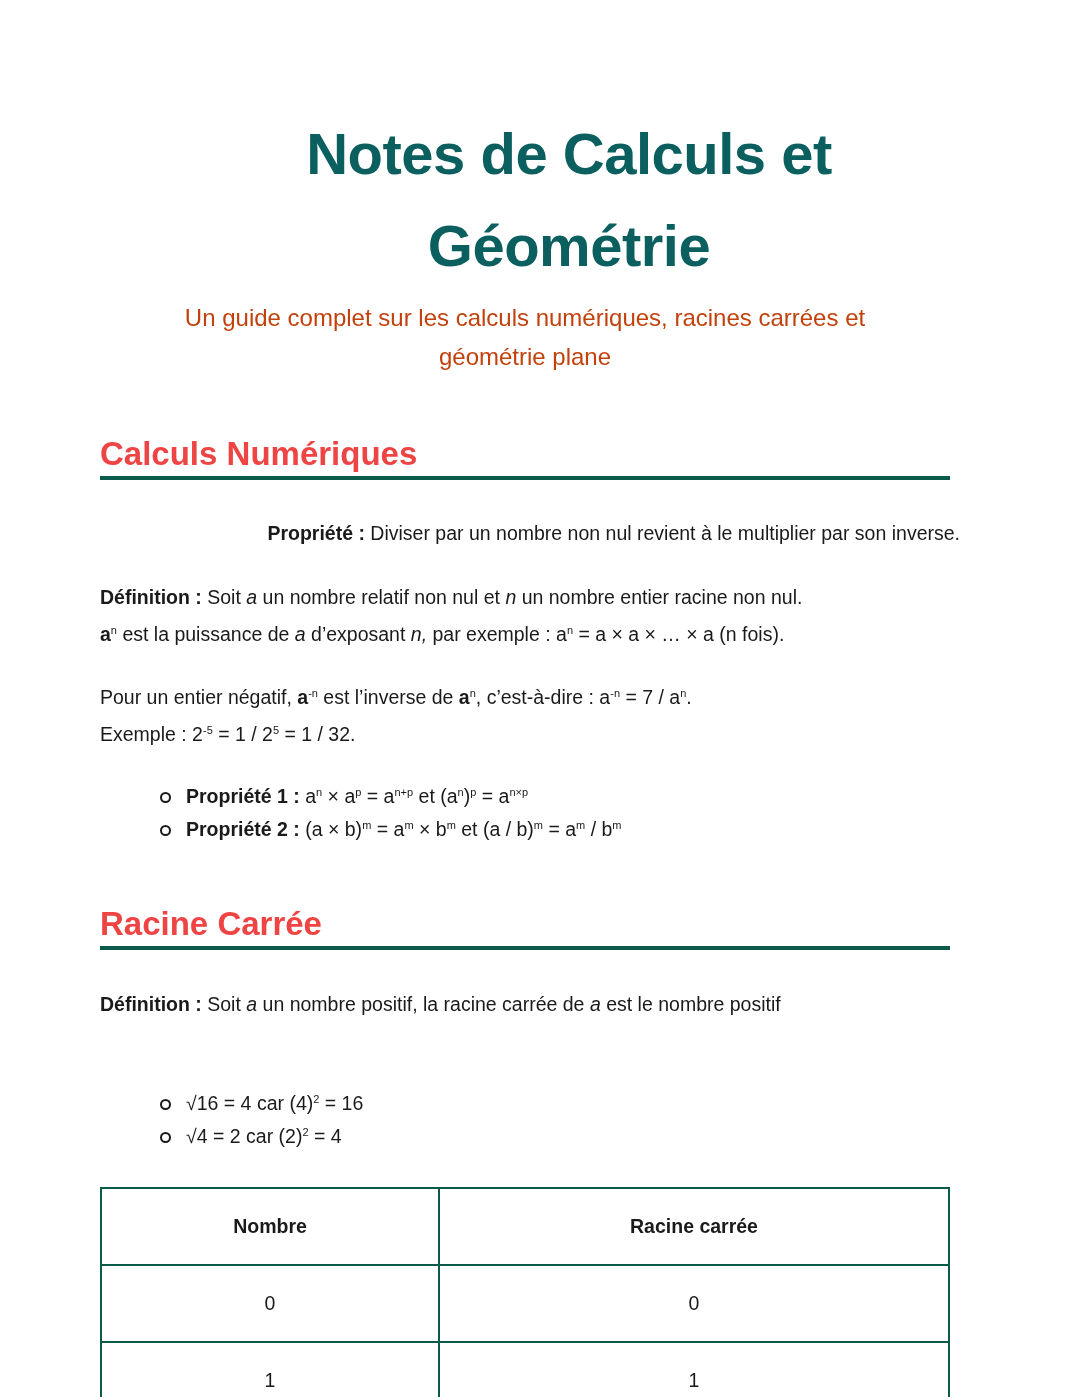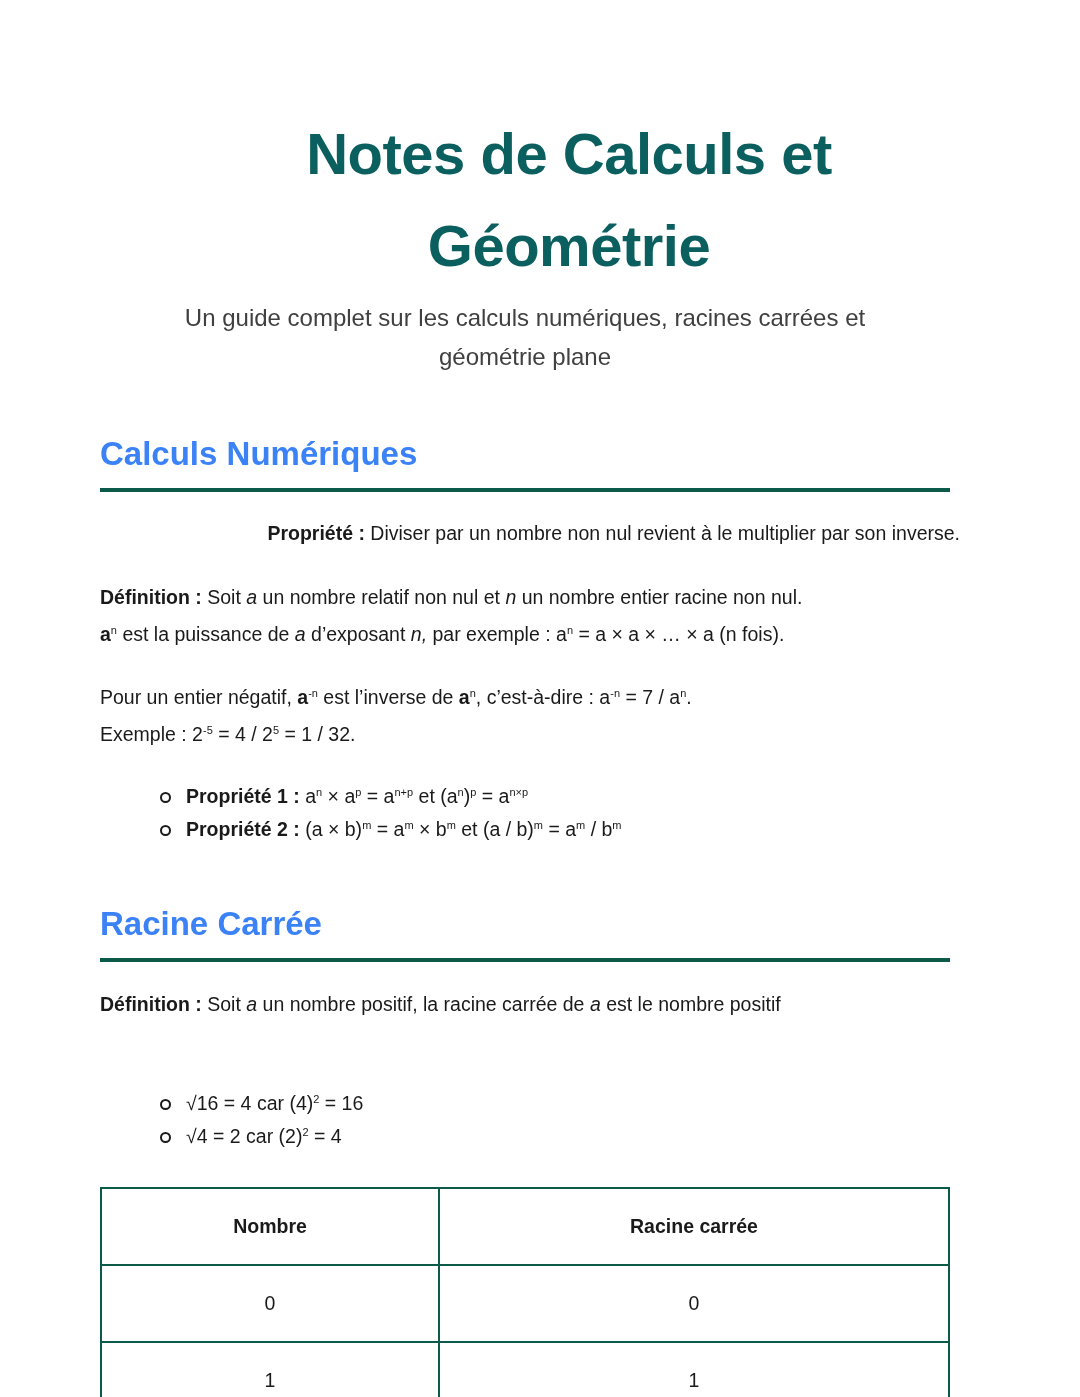"Un guide complet sur les" .subtitle { color: #404040 -> #c2410c }
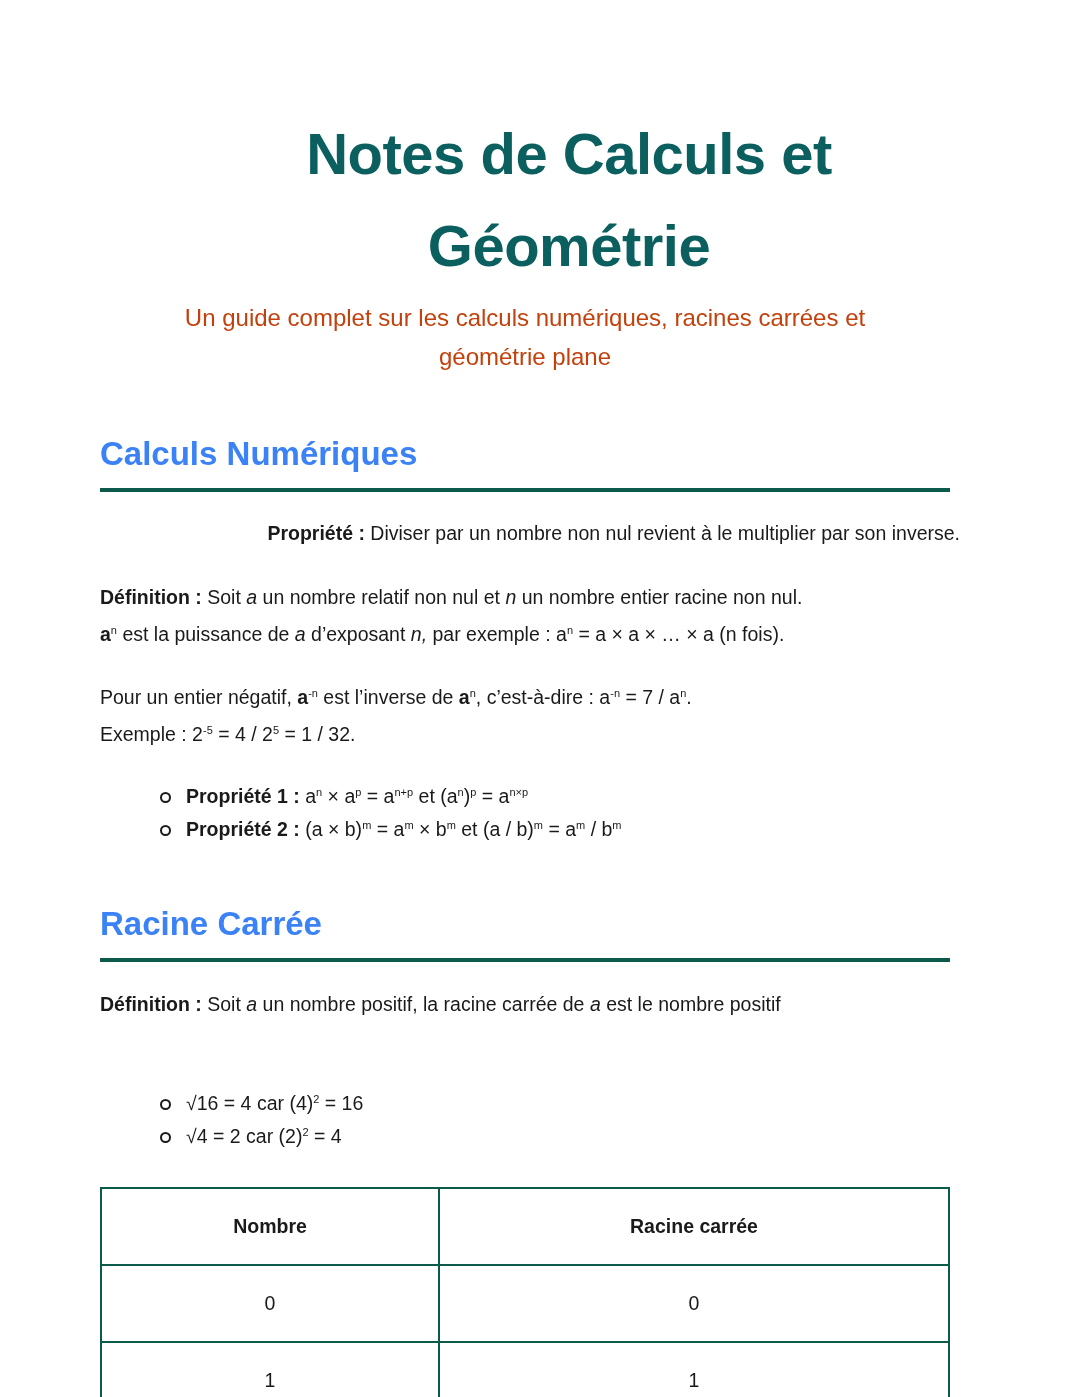"Calculs Numériques" .h2 { color: #3b82f6 -> #ef4444; padding-bottom: 14px -> 2px }
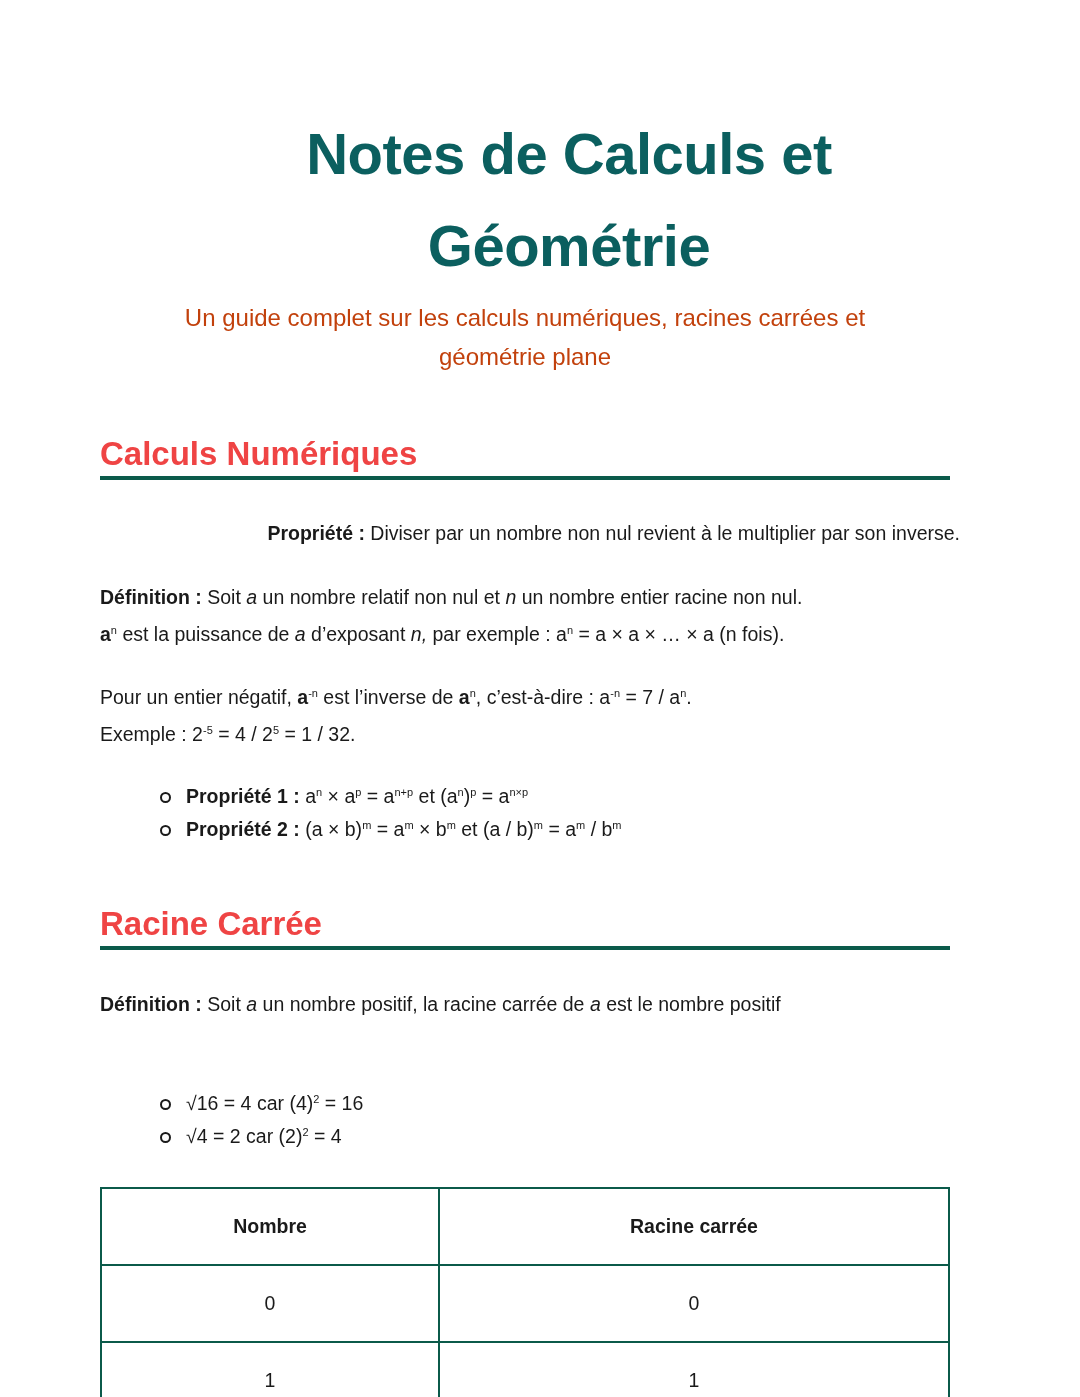"= 4 / 2" span { text: 4 -> 1 }
